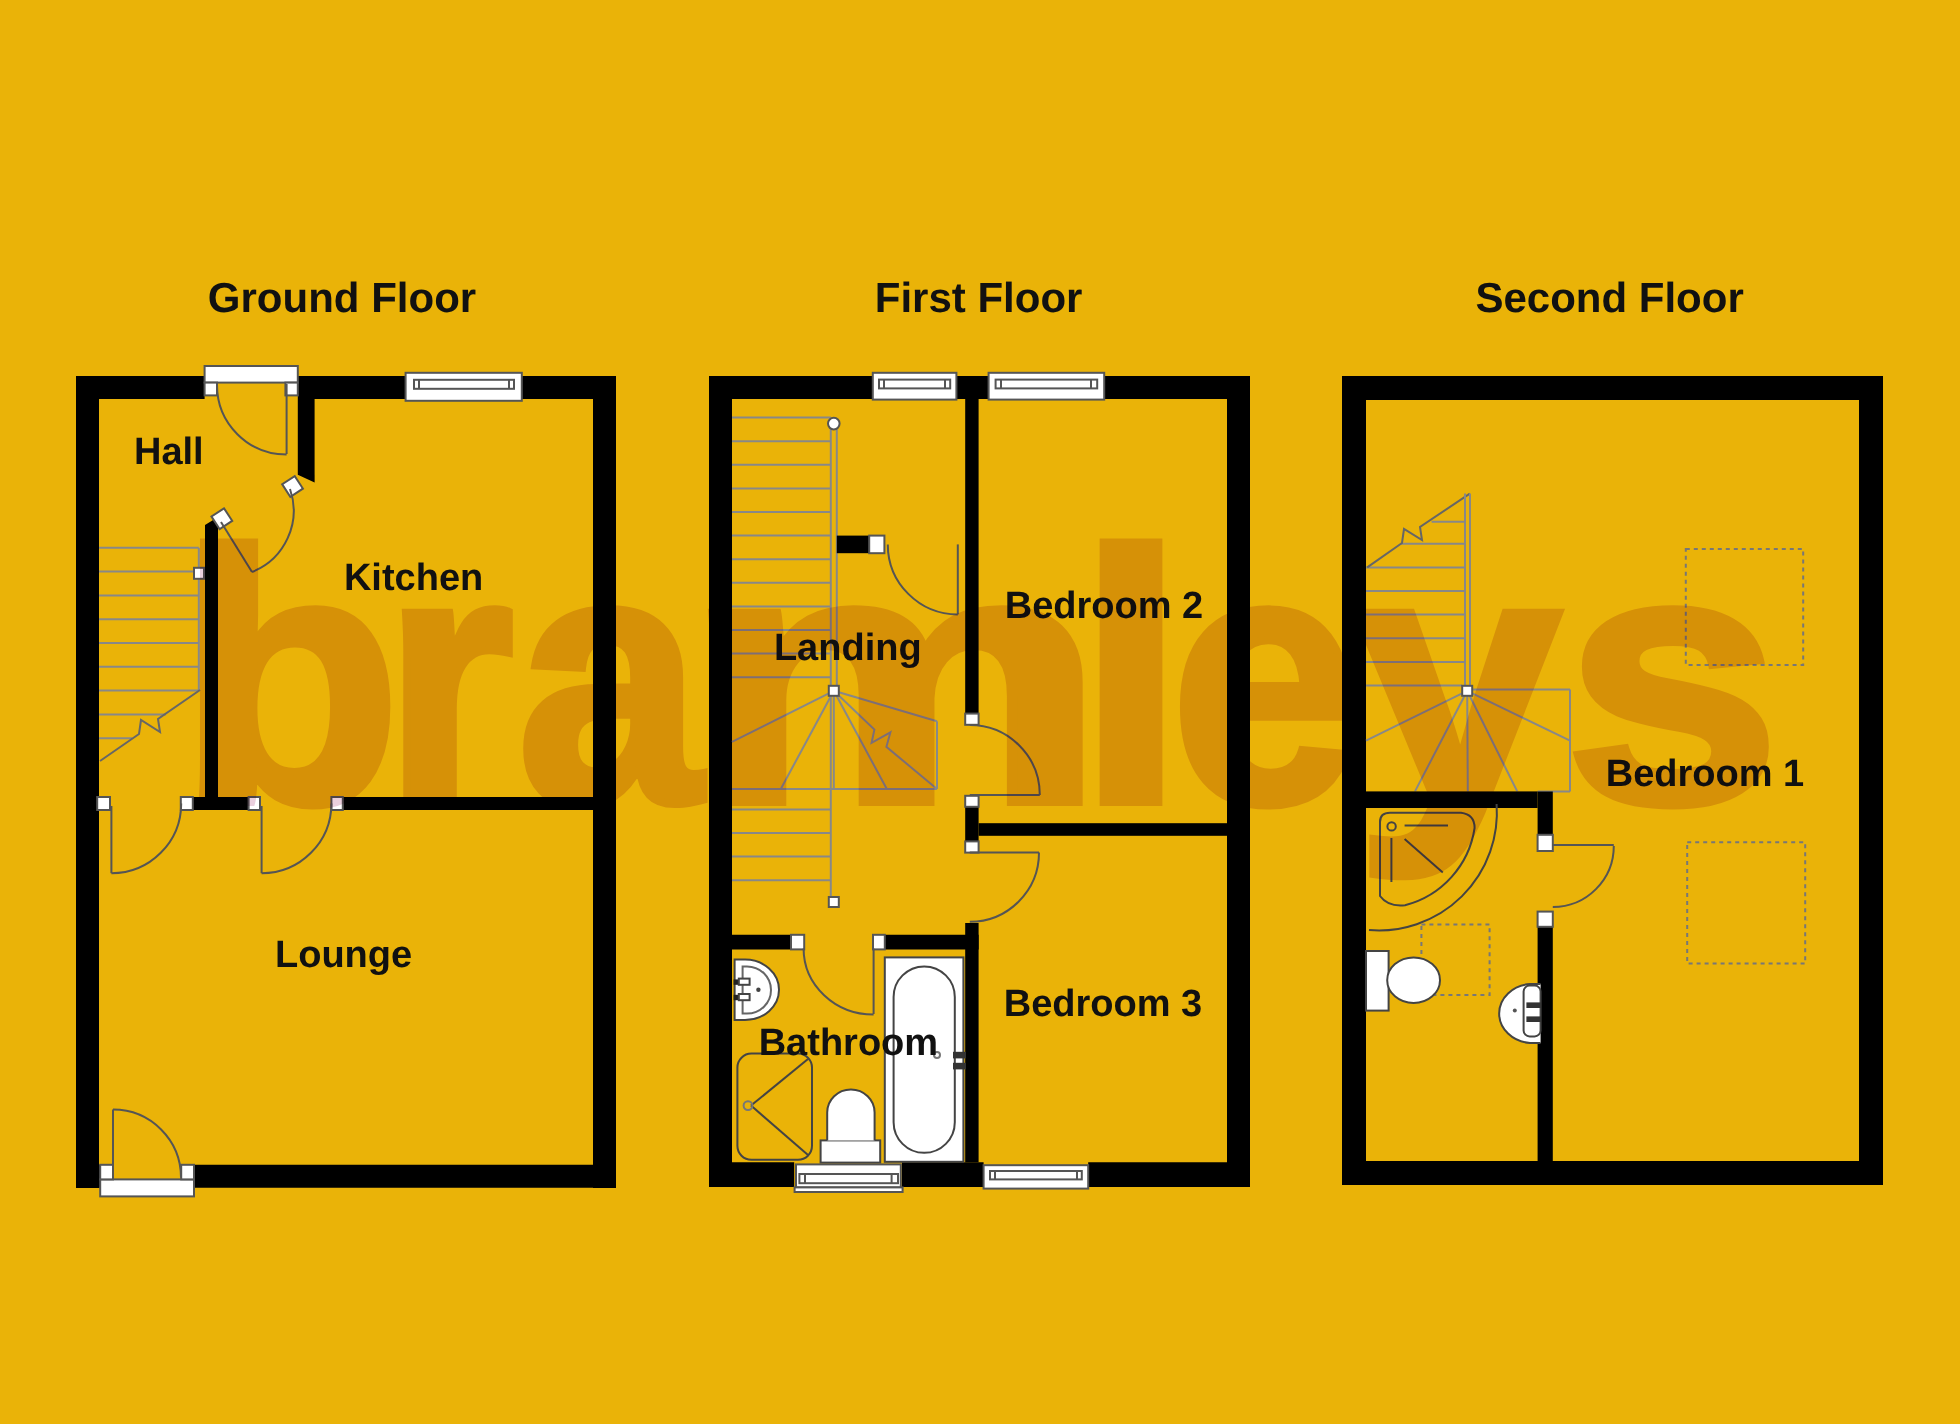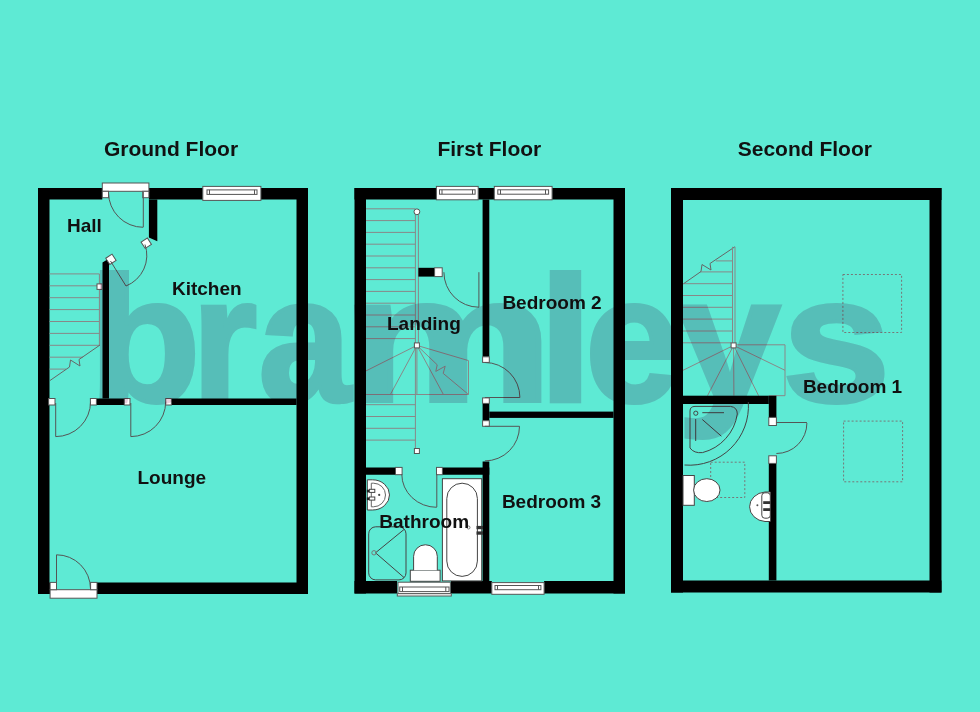"Ground Floor" #page { background: #5eead4 -> #eab308 }
